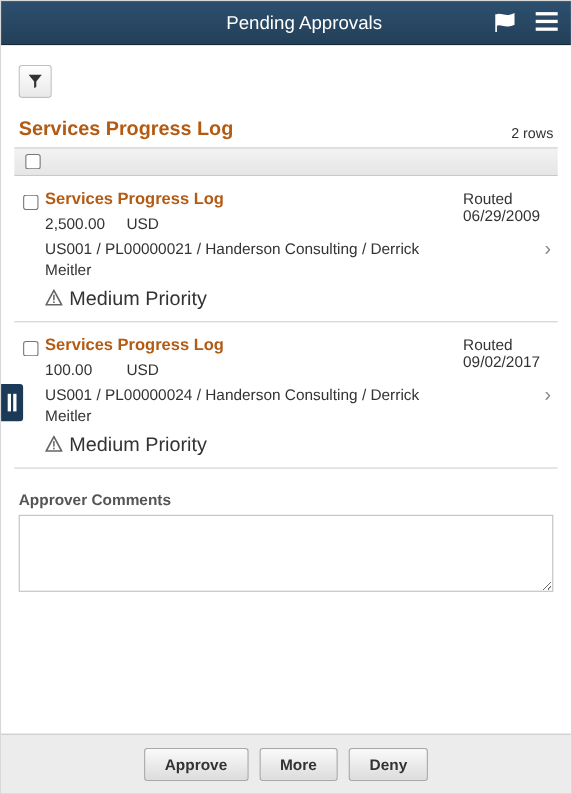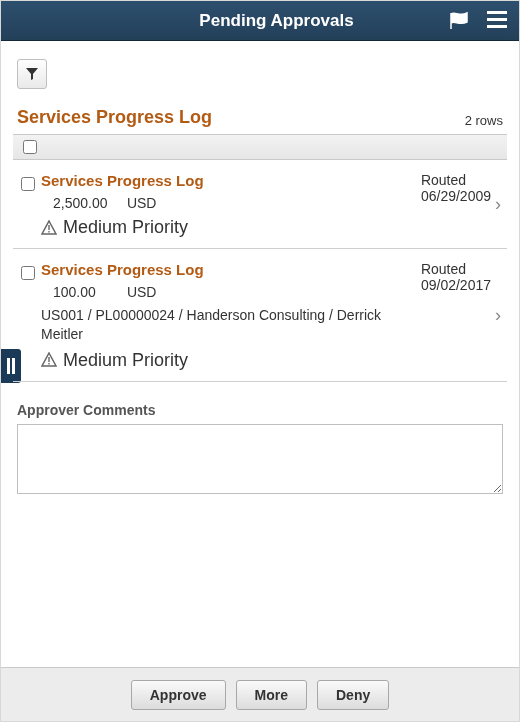"Pending Approvals" .header { font-weight: bold -> normal }
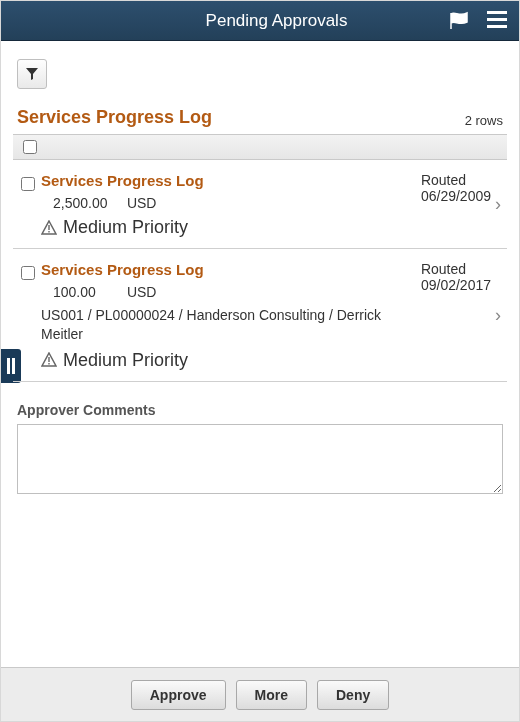"2,500.00" .amount-line .amt { margin-left: 12px -> none }
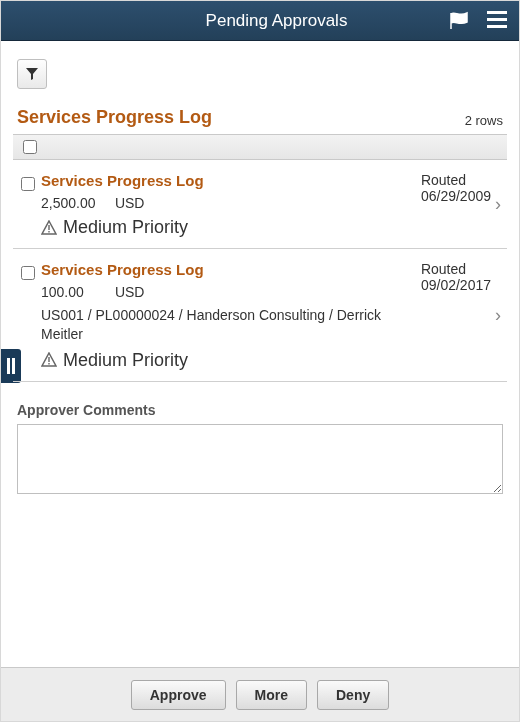"US001 / PL00000021 / Handerson" div.path-line { html: none -> <div>US001 / PL00000021 / Handerson Consulting / Derrick Meitler</div> }
